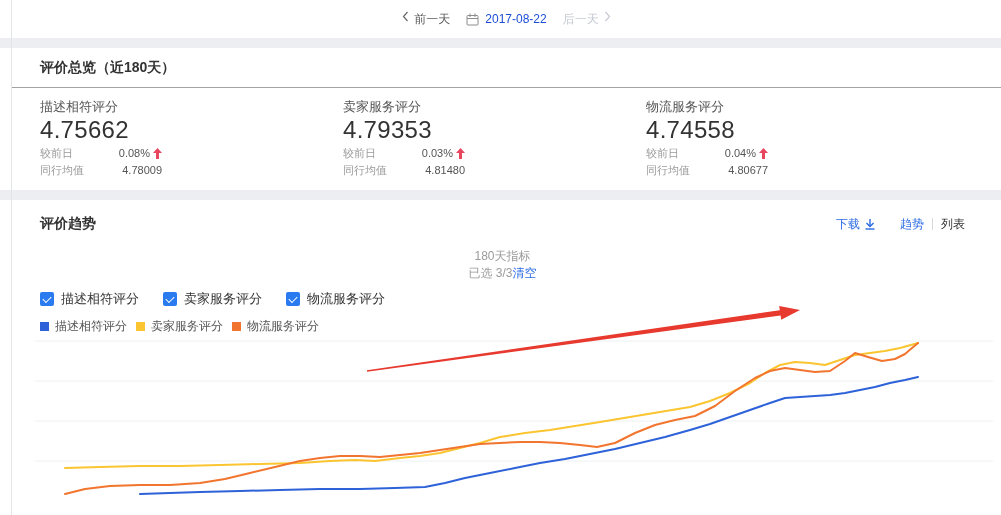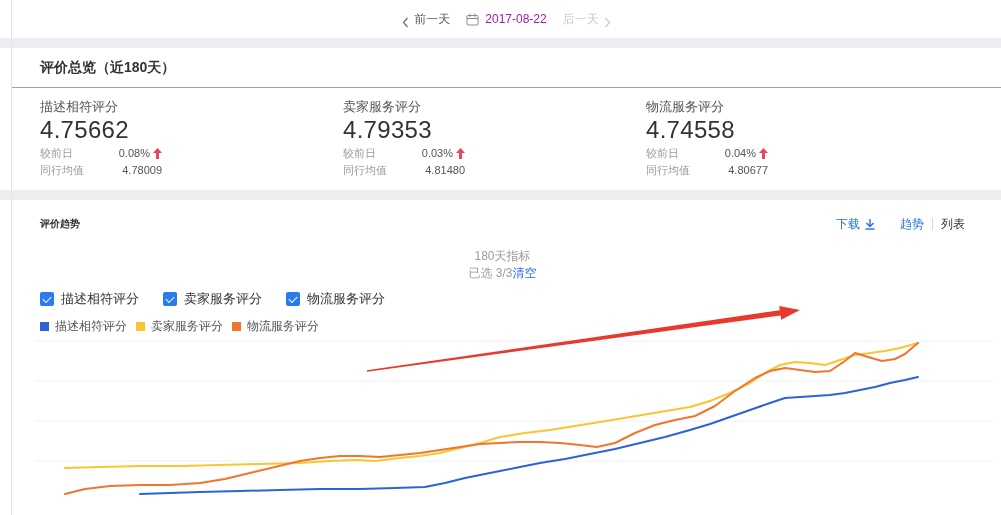"前一天" .nav-btn { align-items: flex-end -> flex-start }
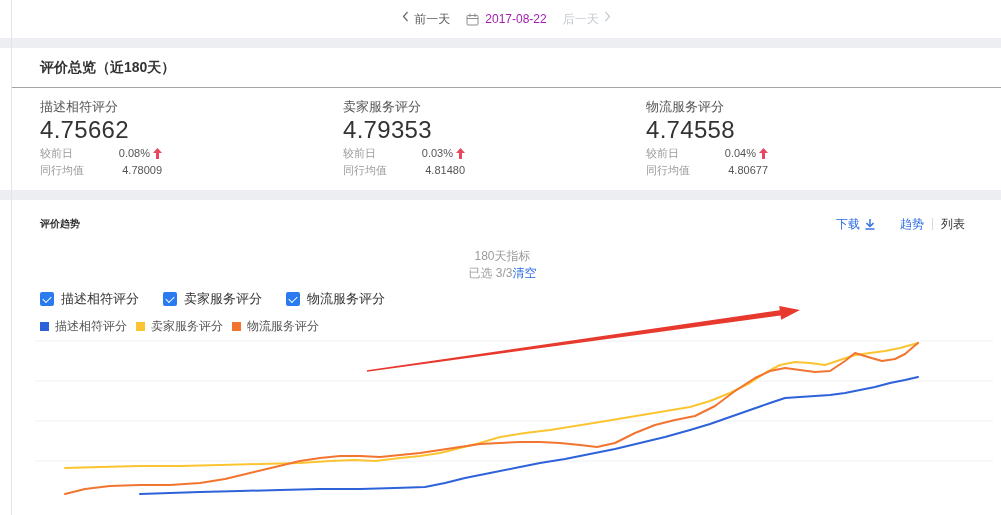"2017-08-22" .date-box { color: #a21caf -> #1d4ed8 }
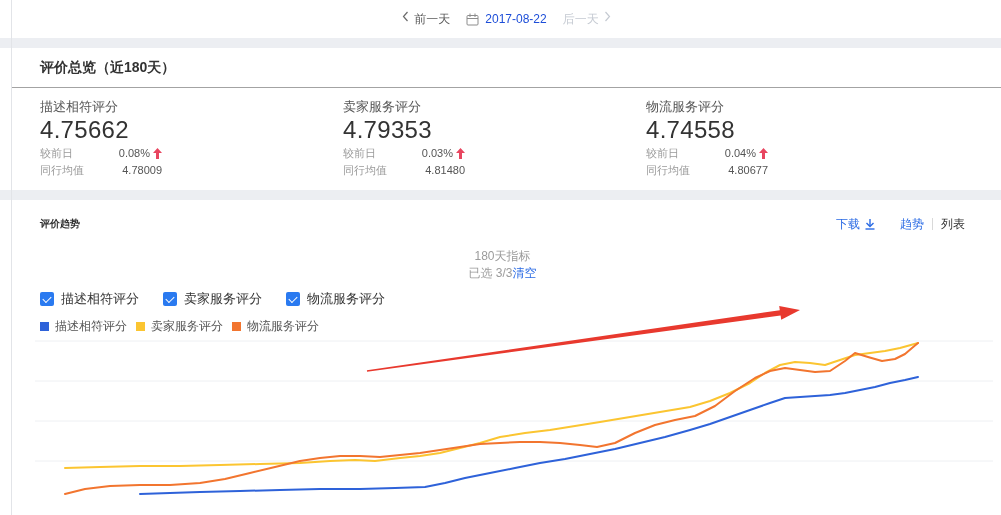"评价趋势" .trend-title { font-size: 10px -> 14px }
